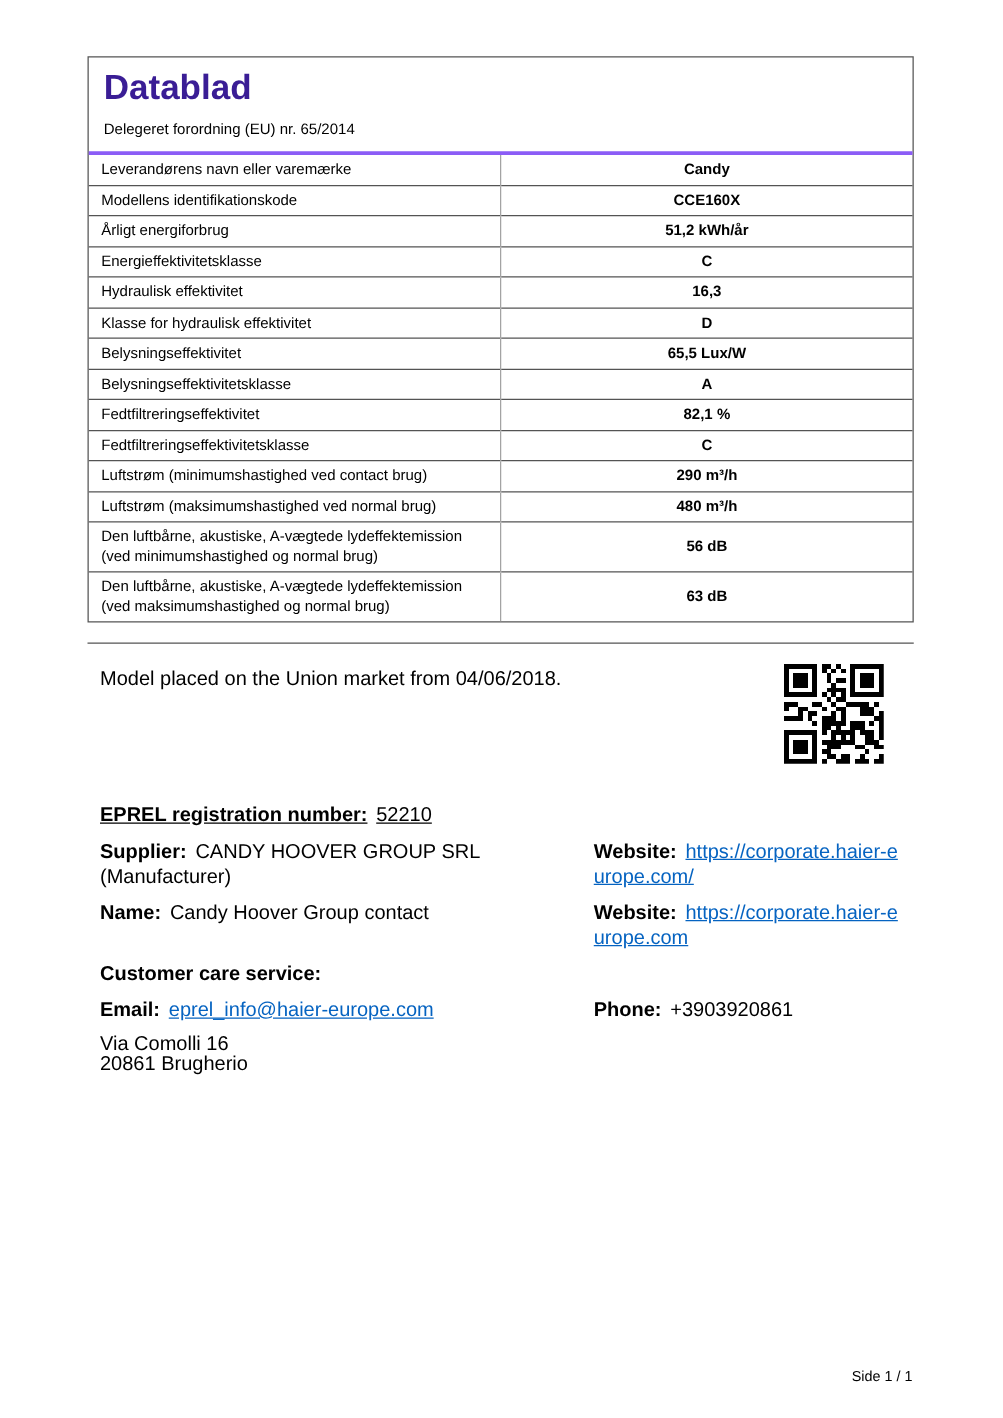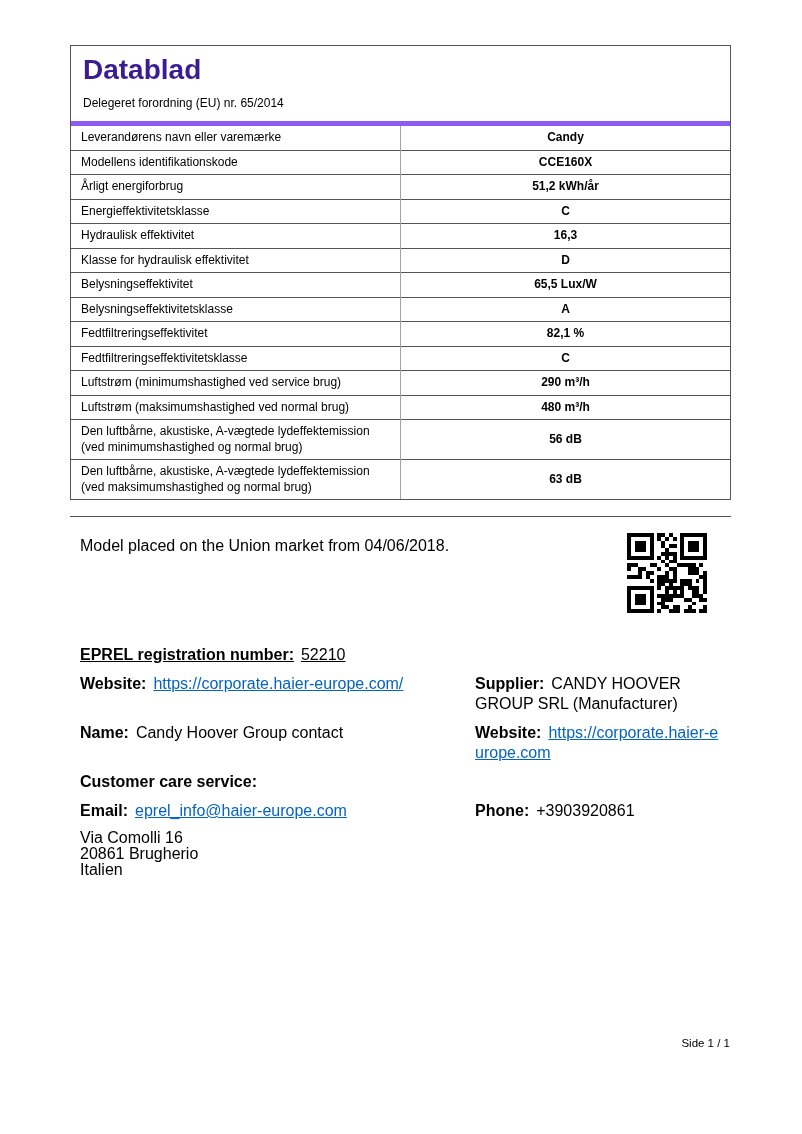"Datablad" .title-area { border-bottom: 5px solid #8b5cf6 -> 3px solid #8b5cf6 }
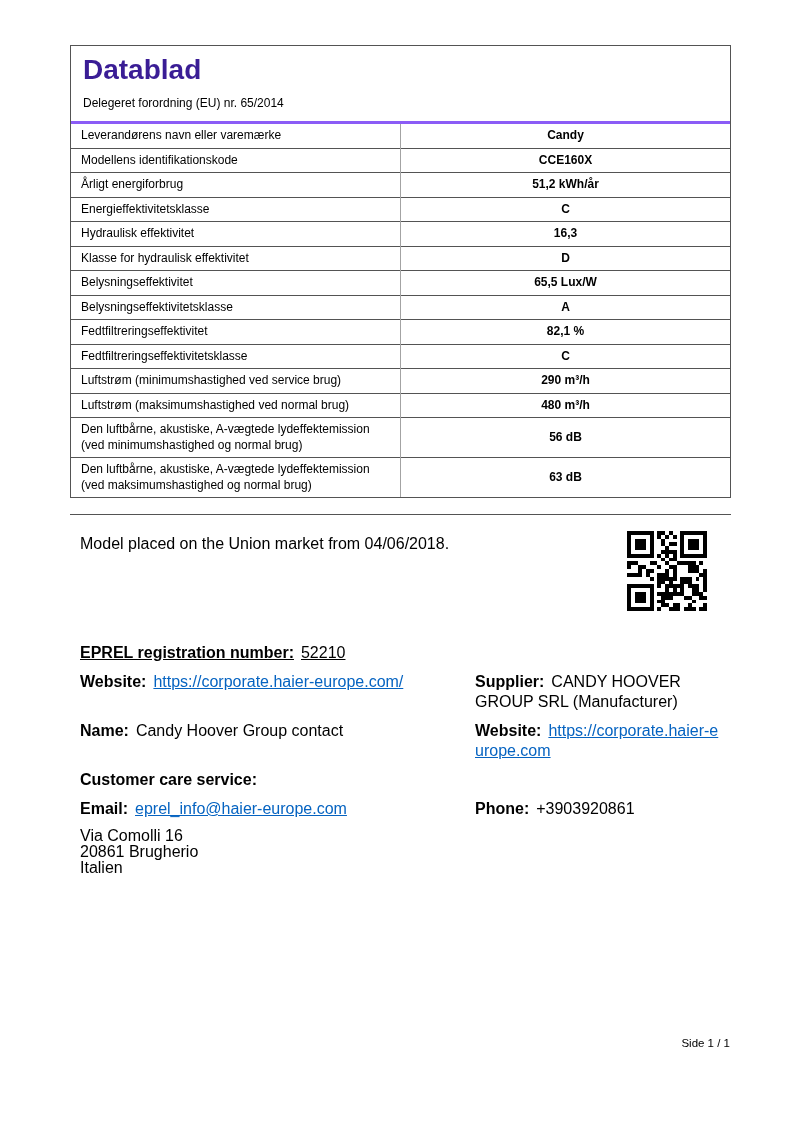"Luftstrøm (minimumshastighed ved service" td.label-cell { text: service -> contact }
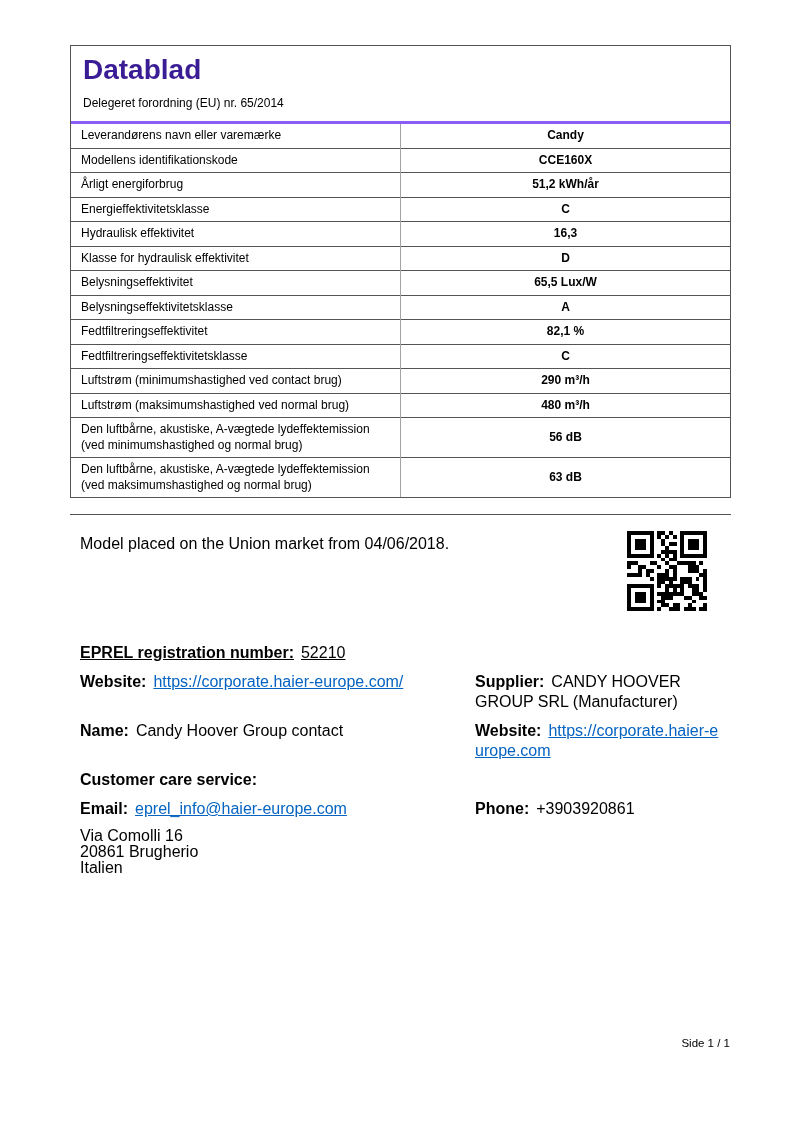"Website: https://corporate.haier-europe.com/" div { order: before "Supplier: CANDY HOOVER GROUP SRL" -> after "Supplier: CANDY HOOVER GROUP SRL" }
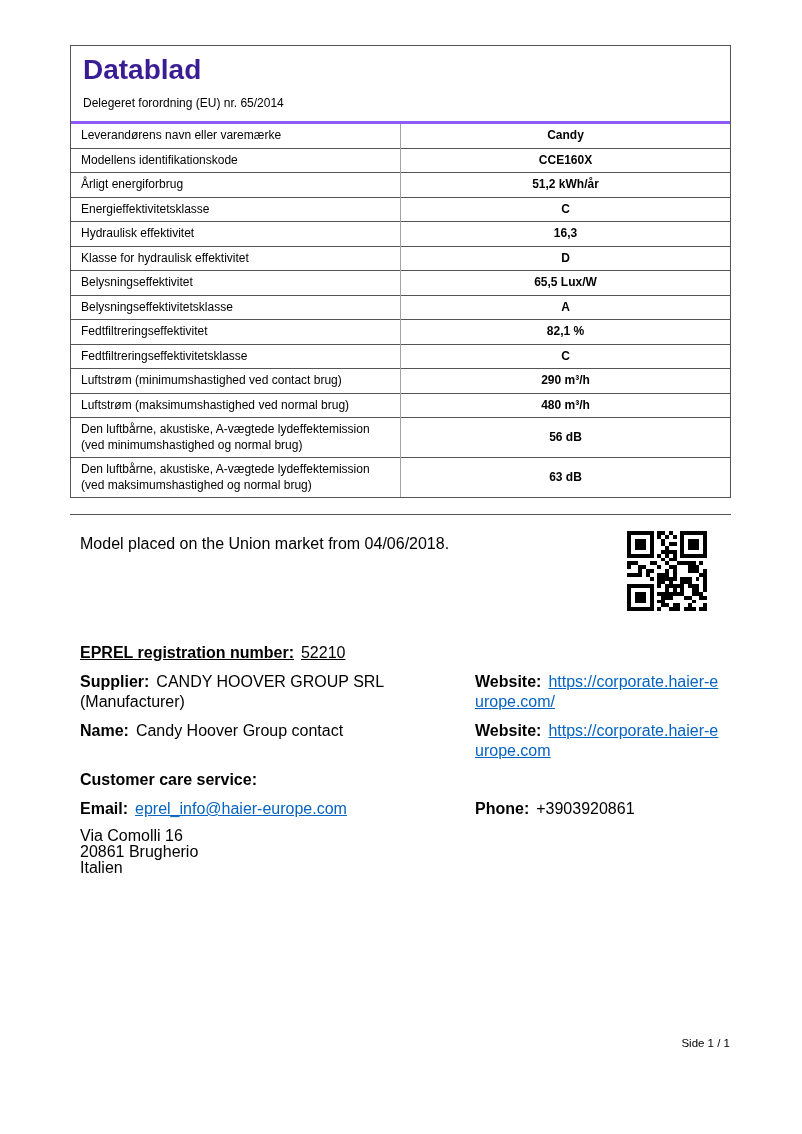"Italien" div { html: <div>Italien</div> -> none }
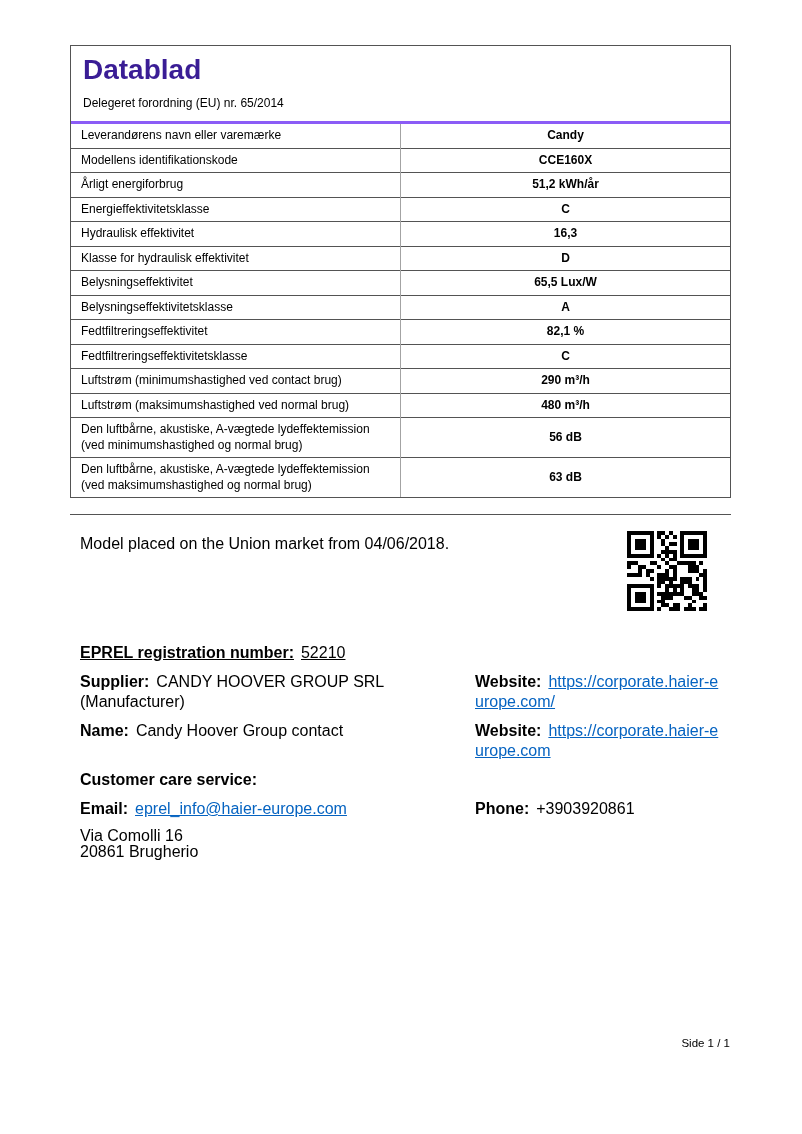"Side 1 / 1" .footer { top: 1037px -> 1096px }
